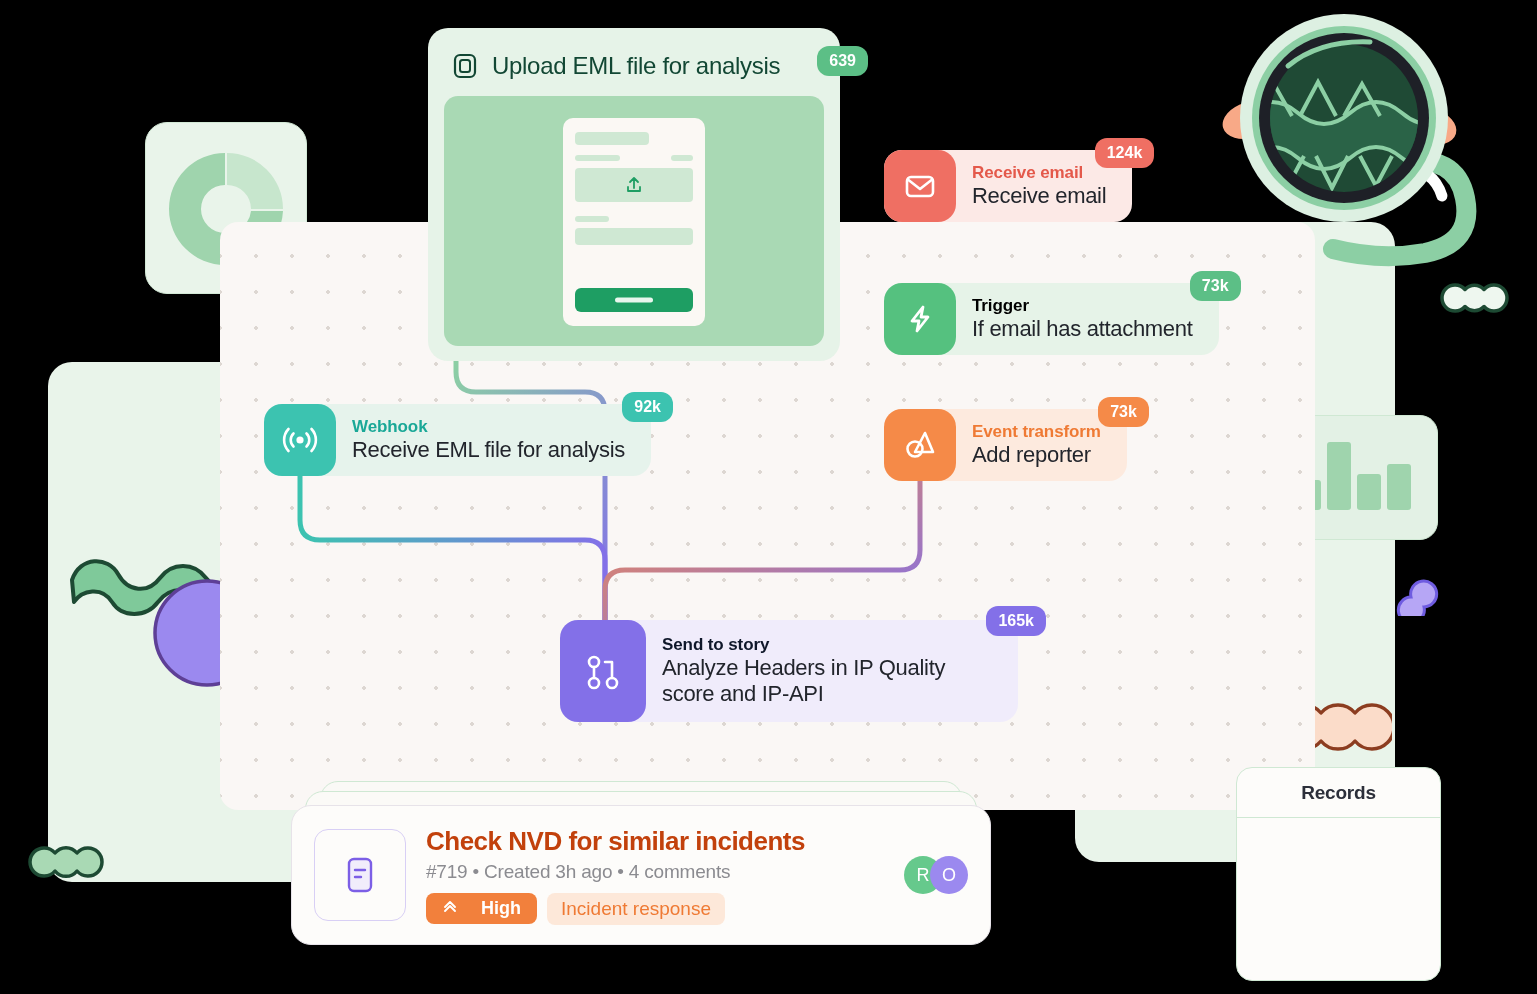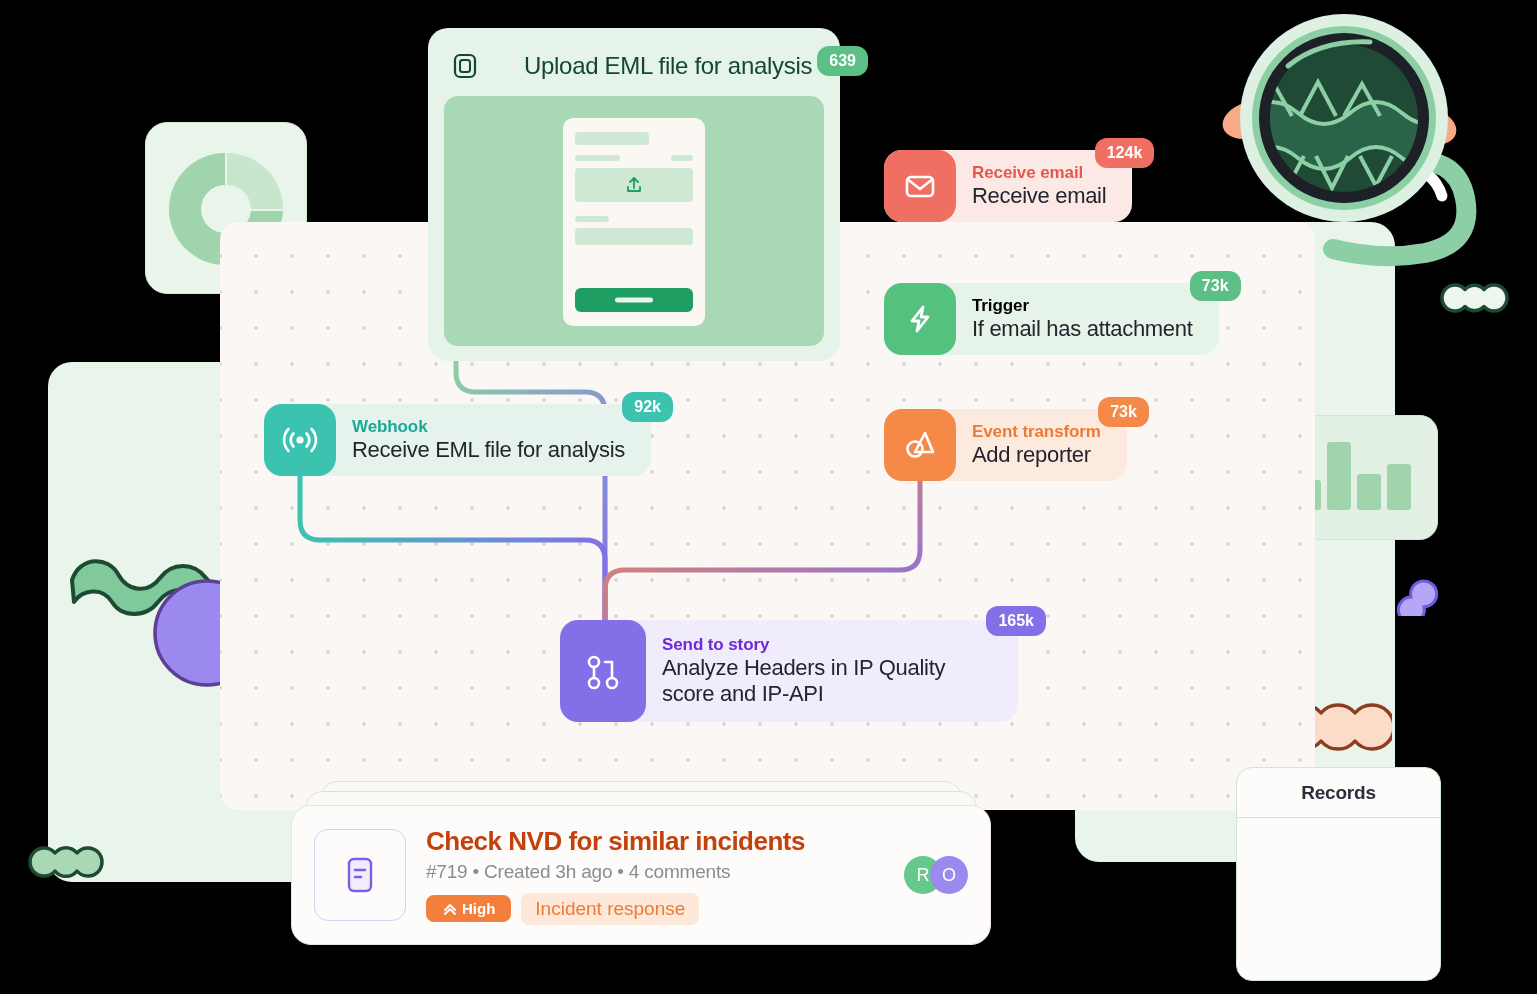"Upload EML file for analysis" .upload-title { margin-left: 32px -> none }
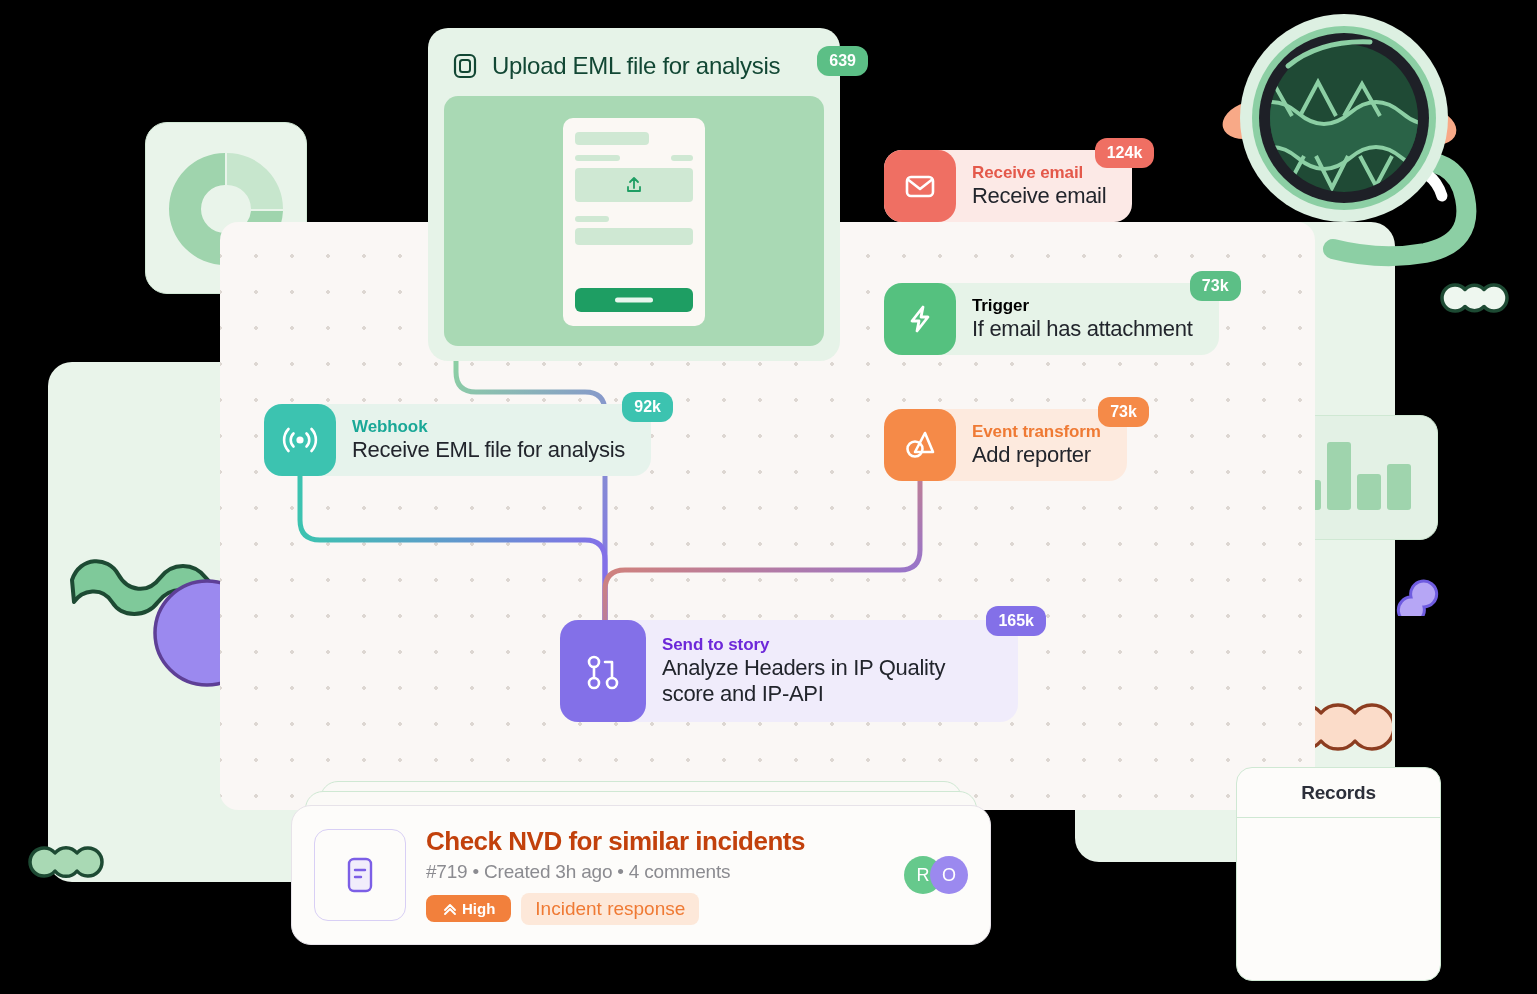"Send to story" .n-story .node-kicker { color: #6d28d9 -> #0f172a }
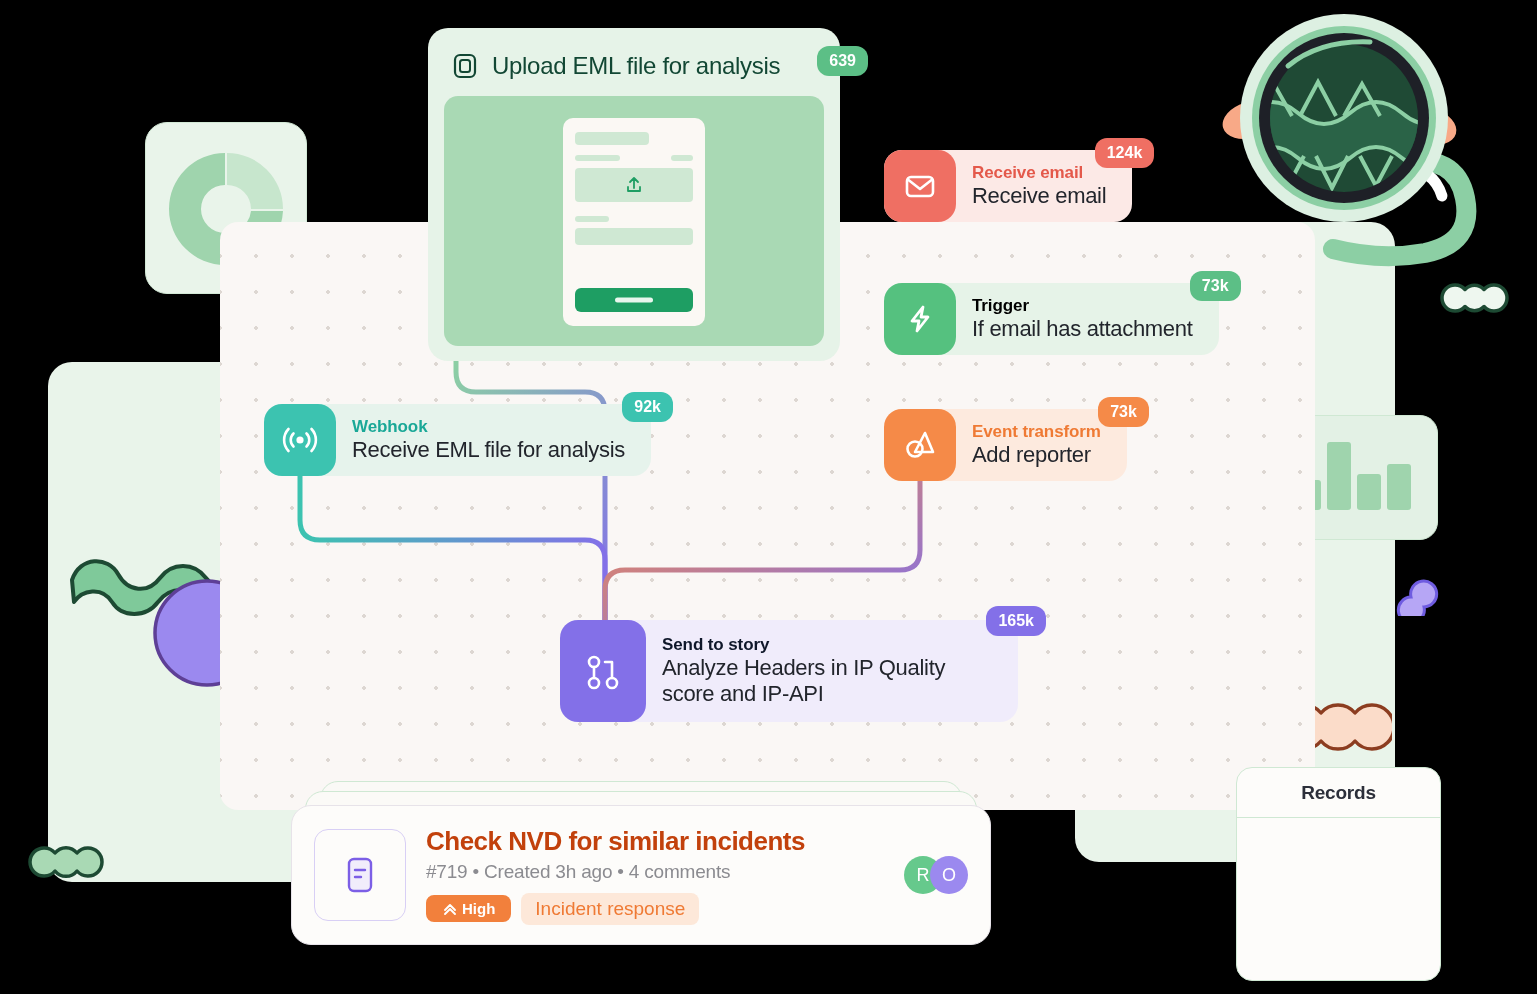"High" .tag-high { align-items: flex-end -> flex-start; font-size: 15px -> 18px; gap: 4px -> 23px }
